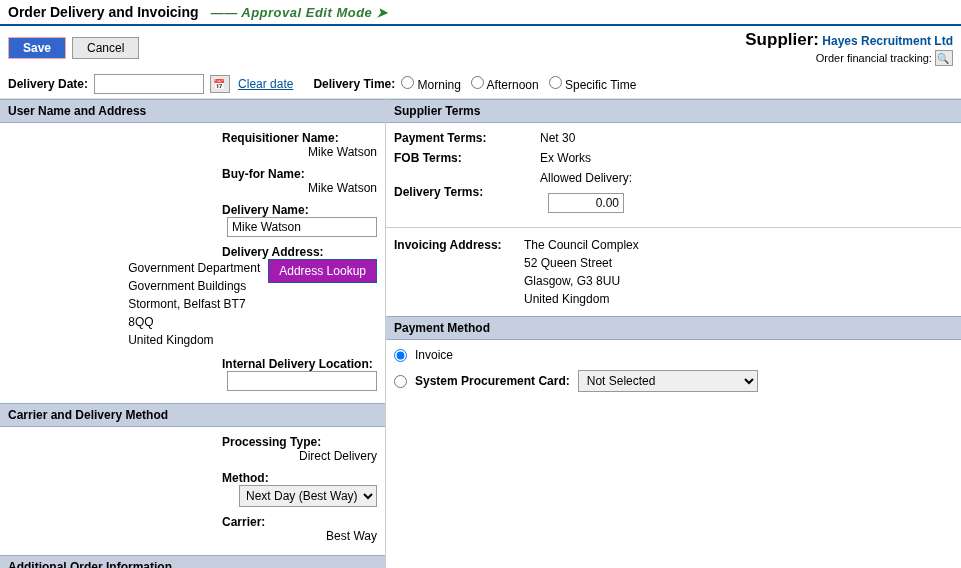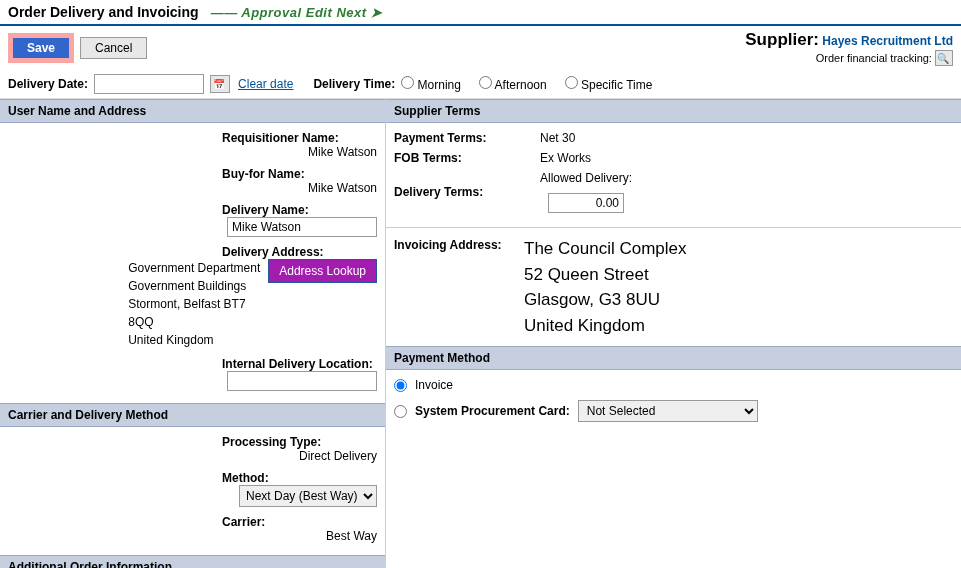"Approval Edit Next" span.approval-mode { text: Next -> Mode }
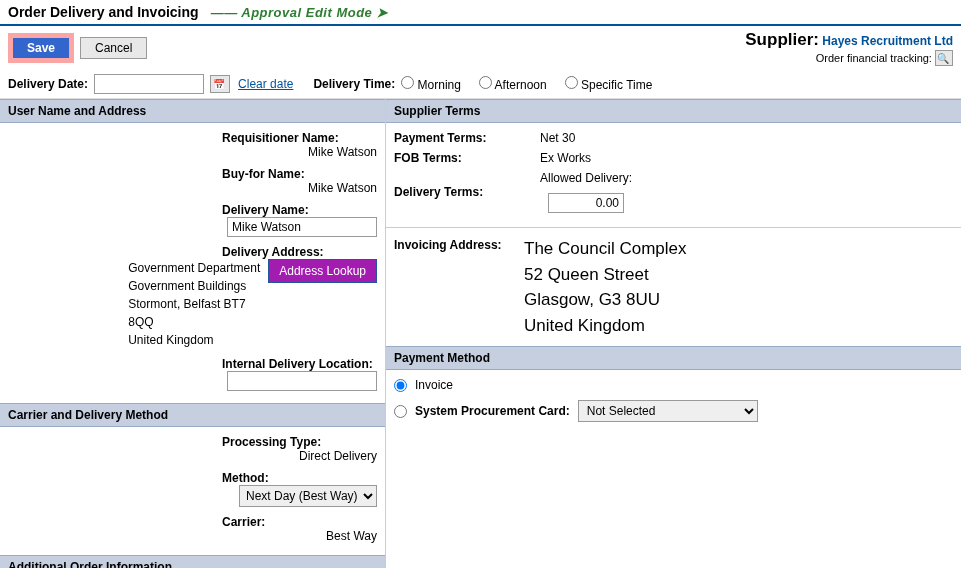"Save" .btn-save { border: 5px solid #fca5a5 -> 1px solid #fca5a5 }
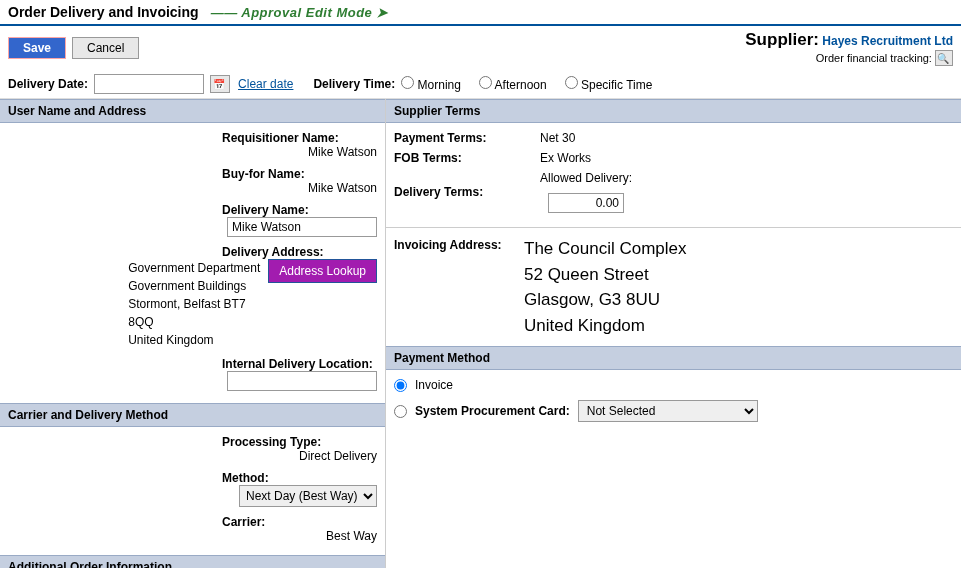"Morning" .radio-group { gap: 18px -> 10px }
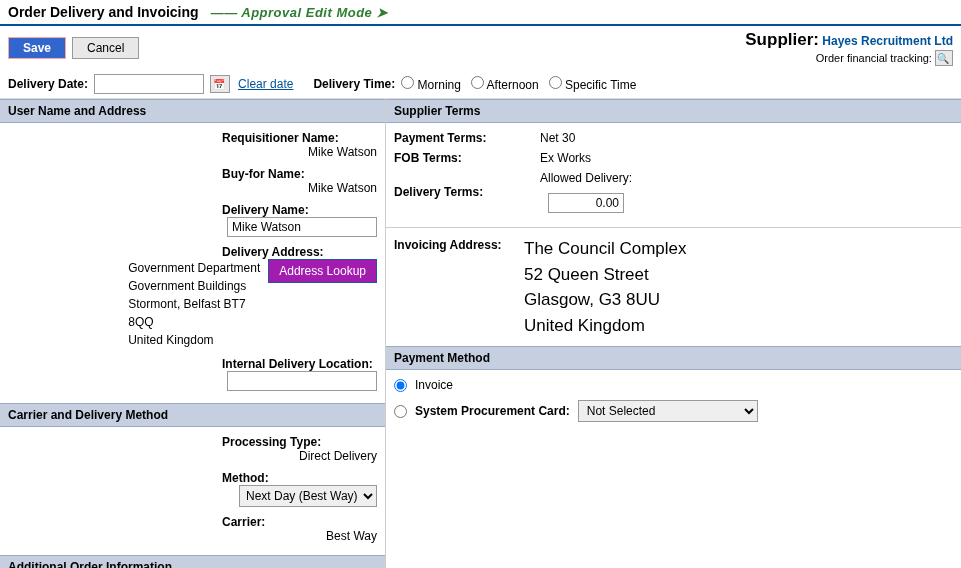"The Council Complex" .invoicing-value { font-size: 17px -> 12px }
